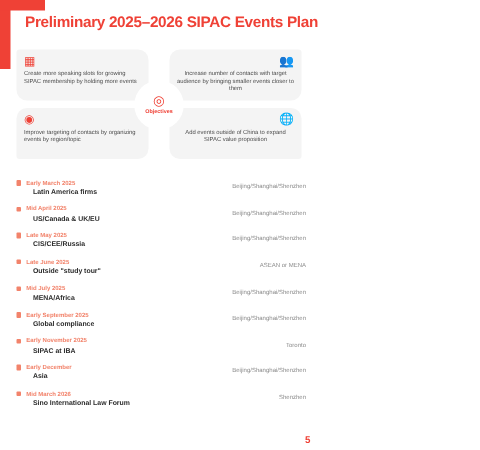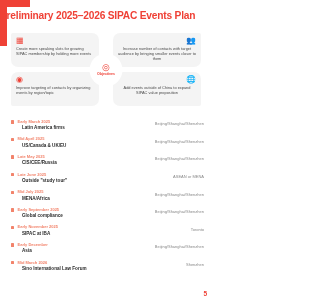"Preliminary 2025–2026 SIPAC Events Plan" .page-title { text-align: left -> right }
